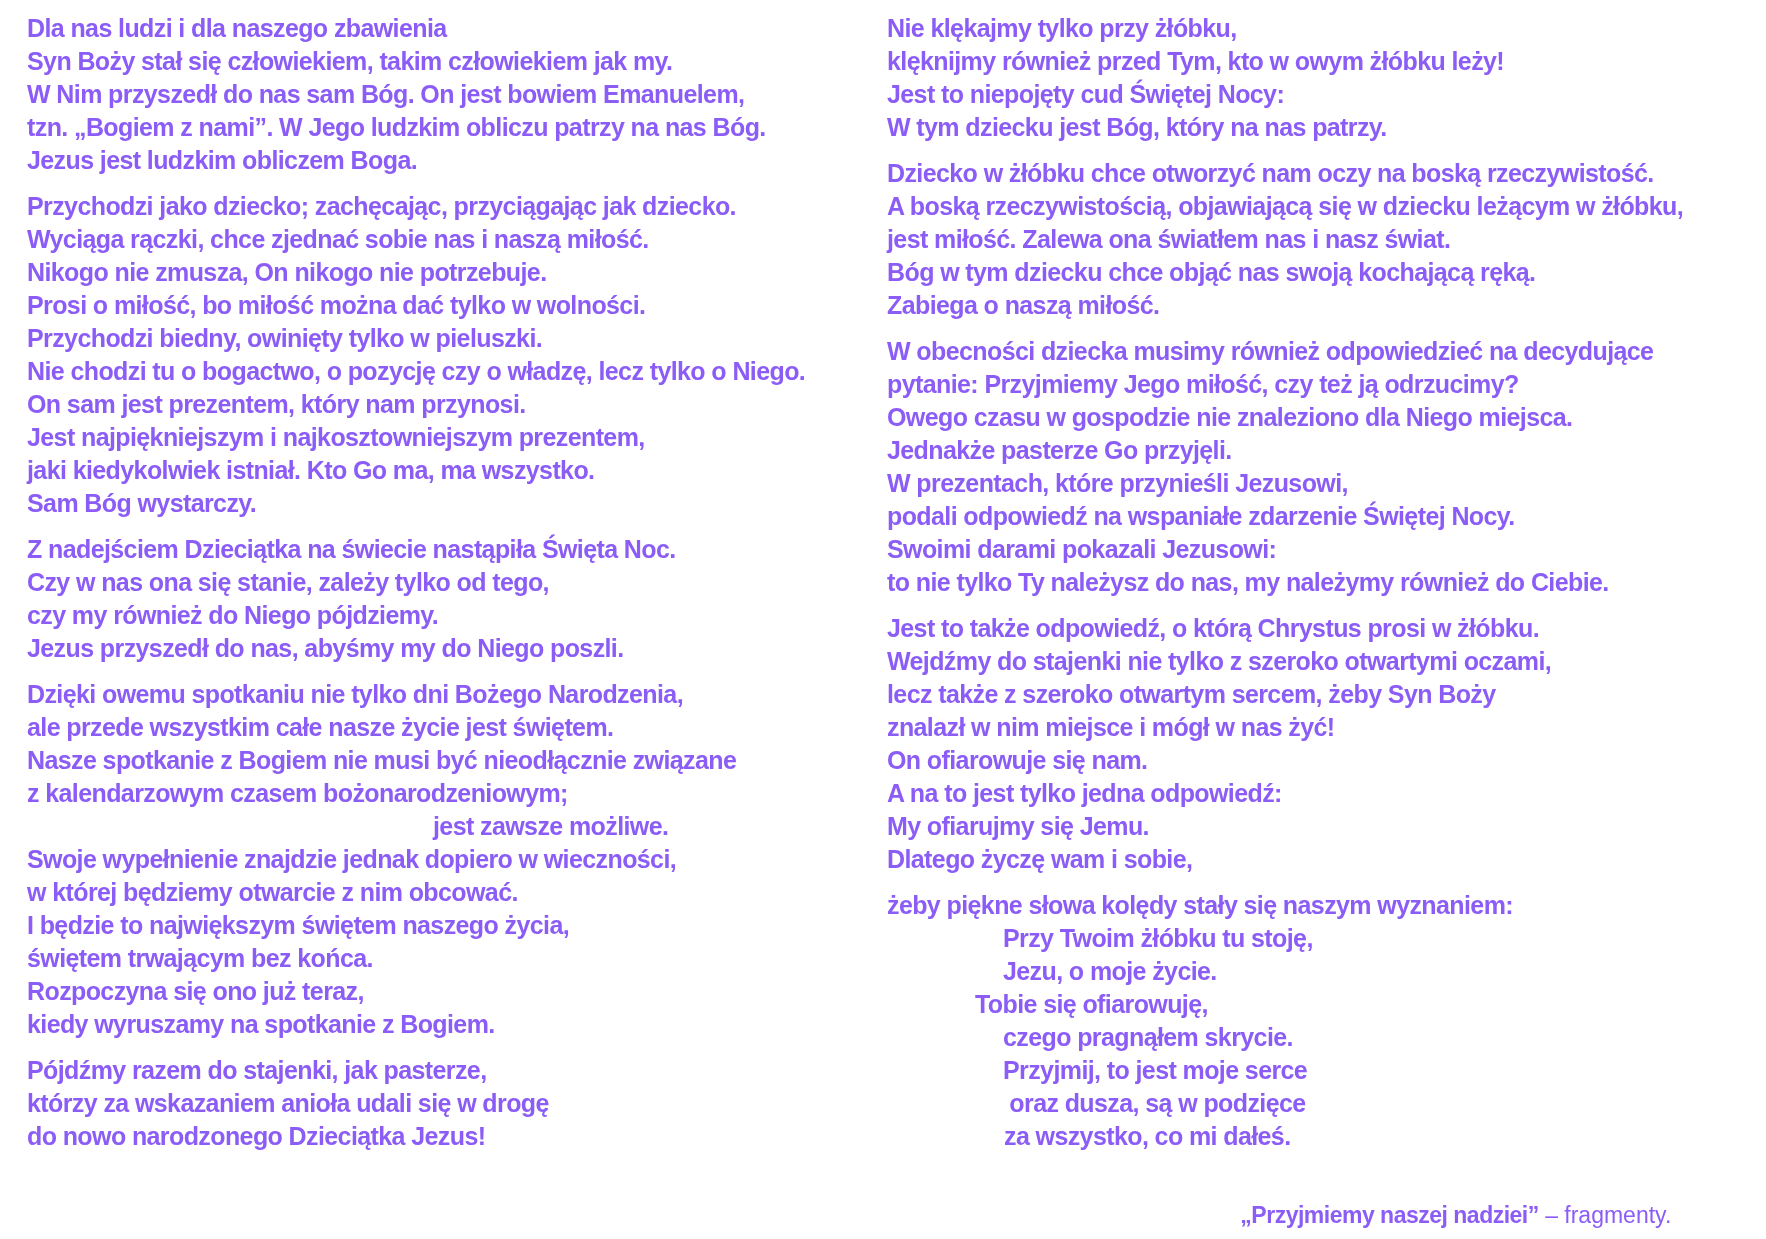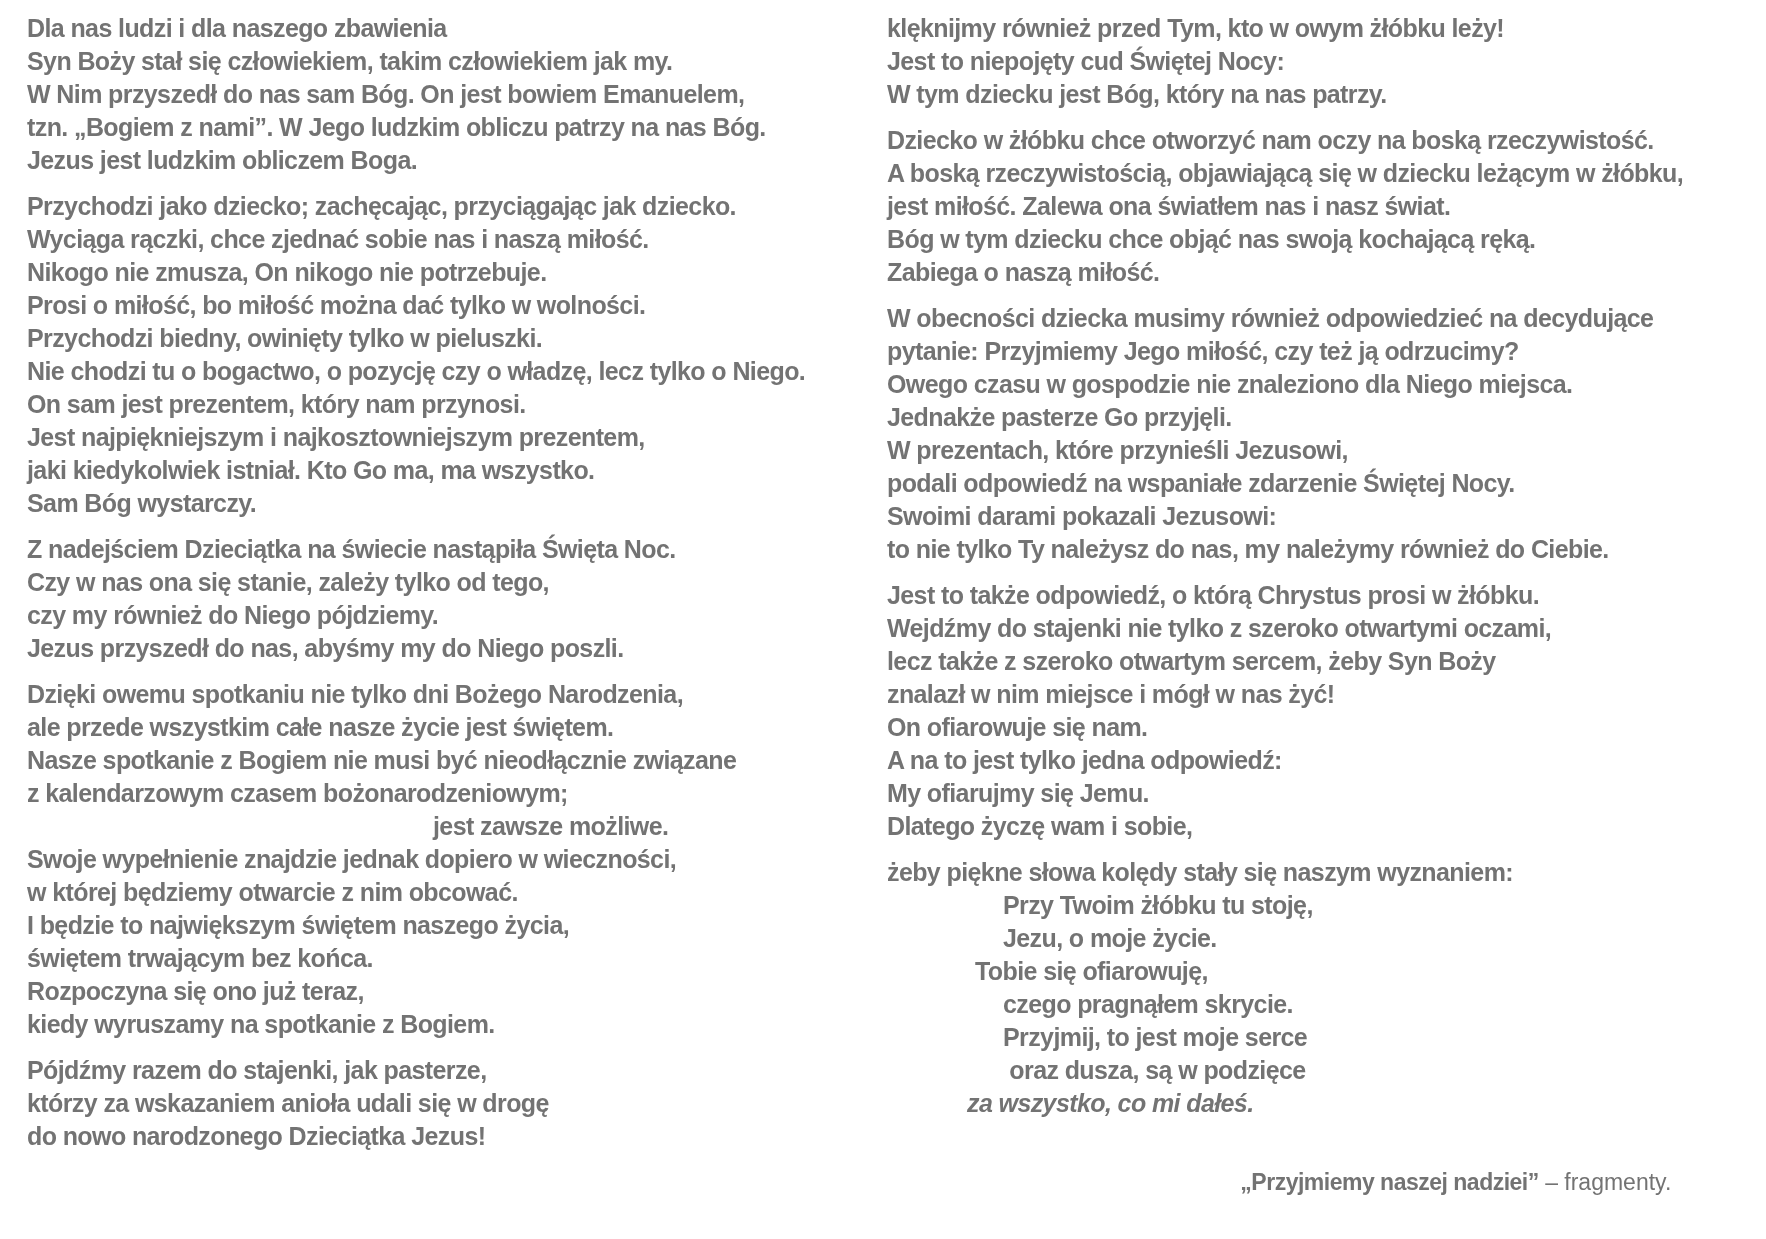"Dla nas ludzi i dla" .page { color: #737373 -> #8b5cf6 }
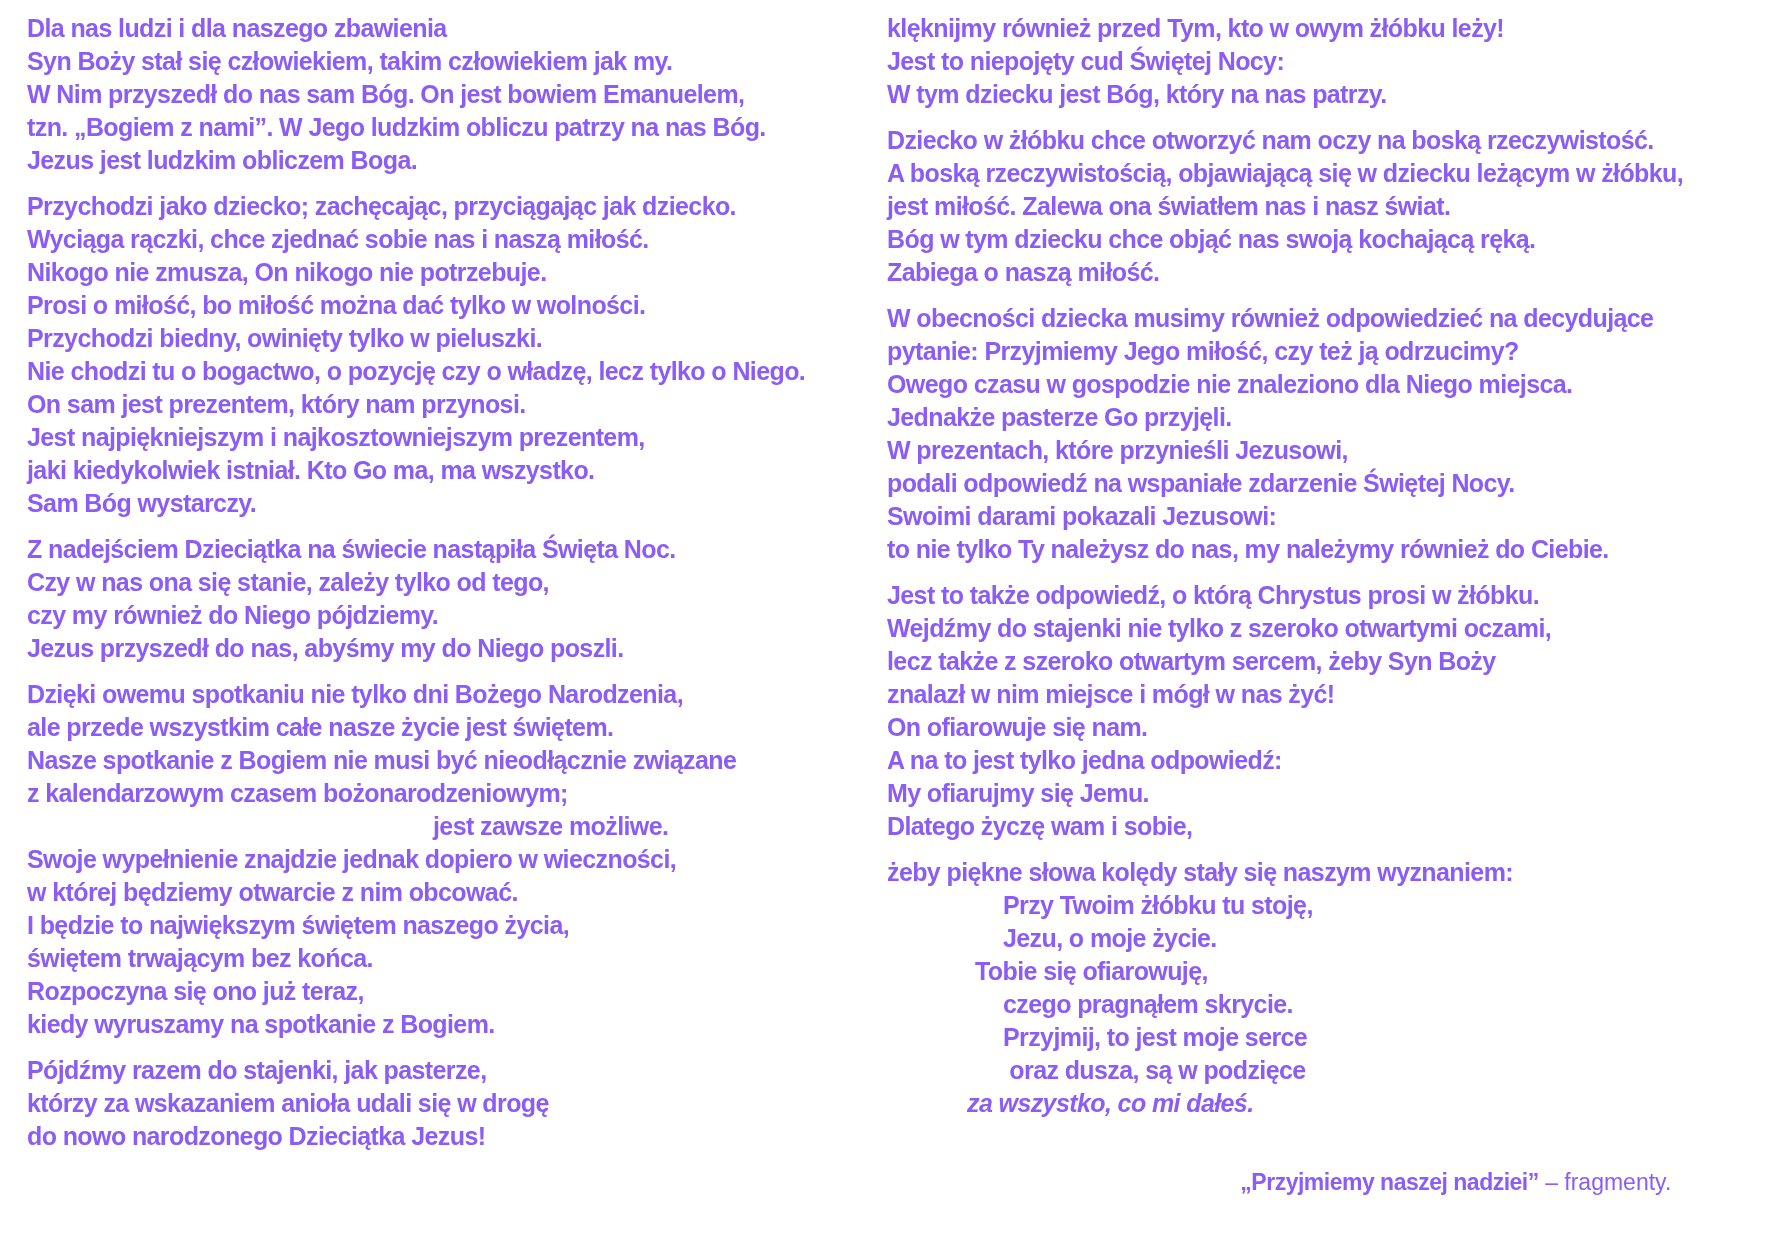"Nie klękajmy tylko przy żłóbku," div.line { html: none -> <div>Nie klękajmy tylko przy żłóbku,</div> }
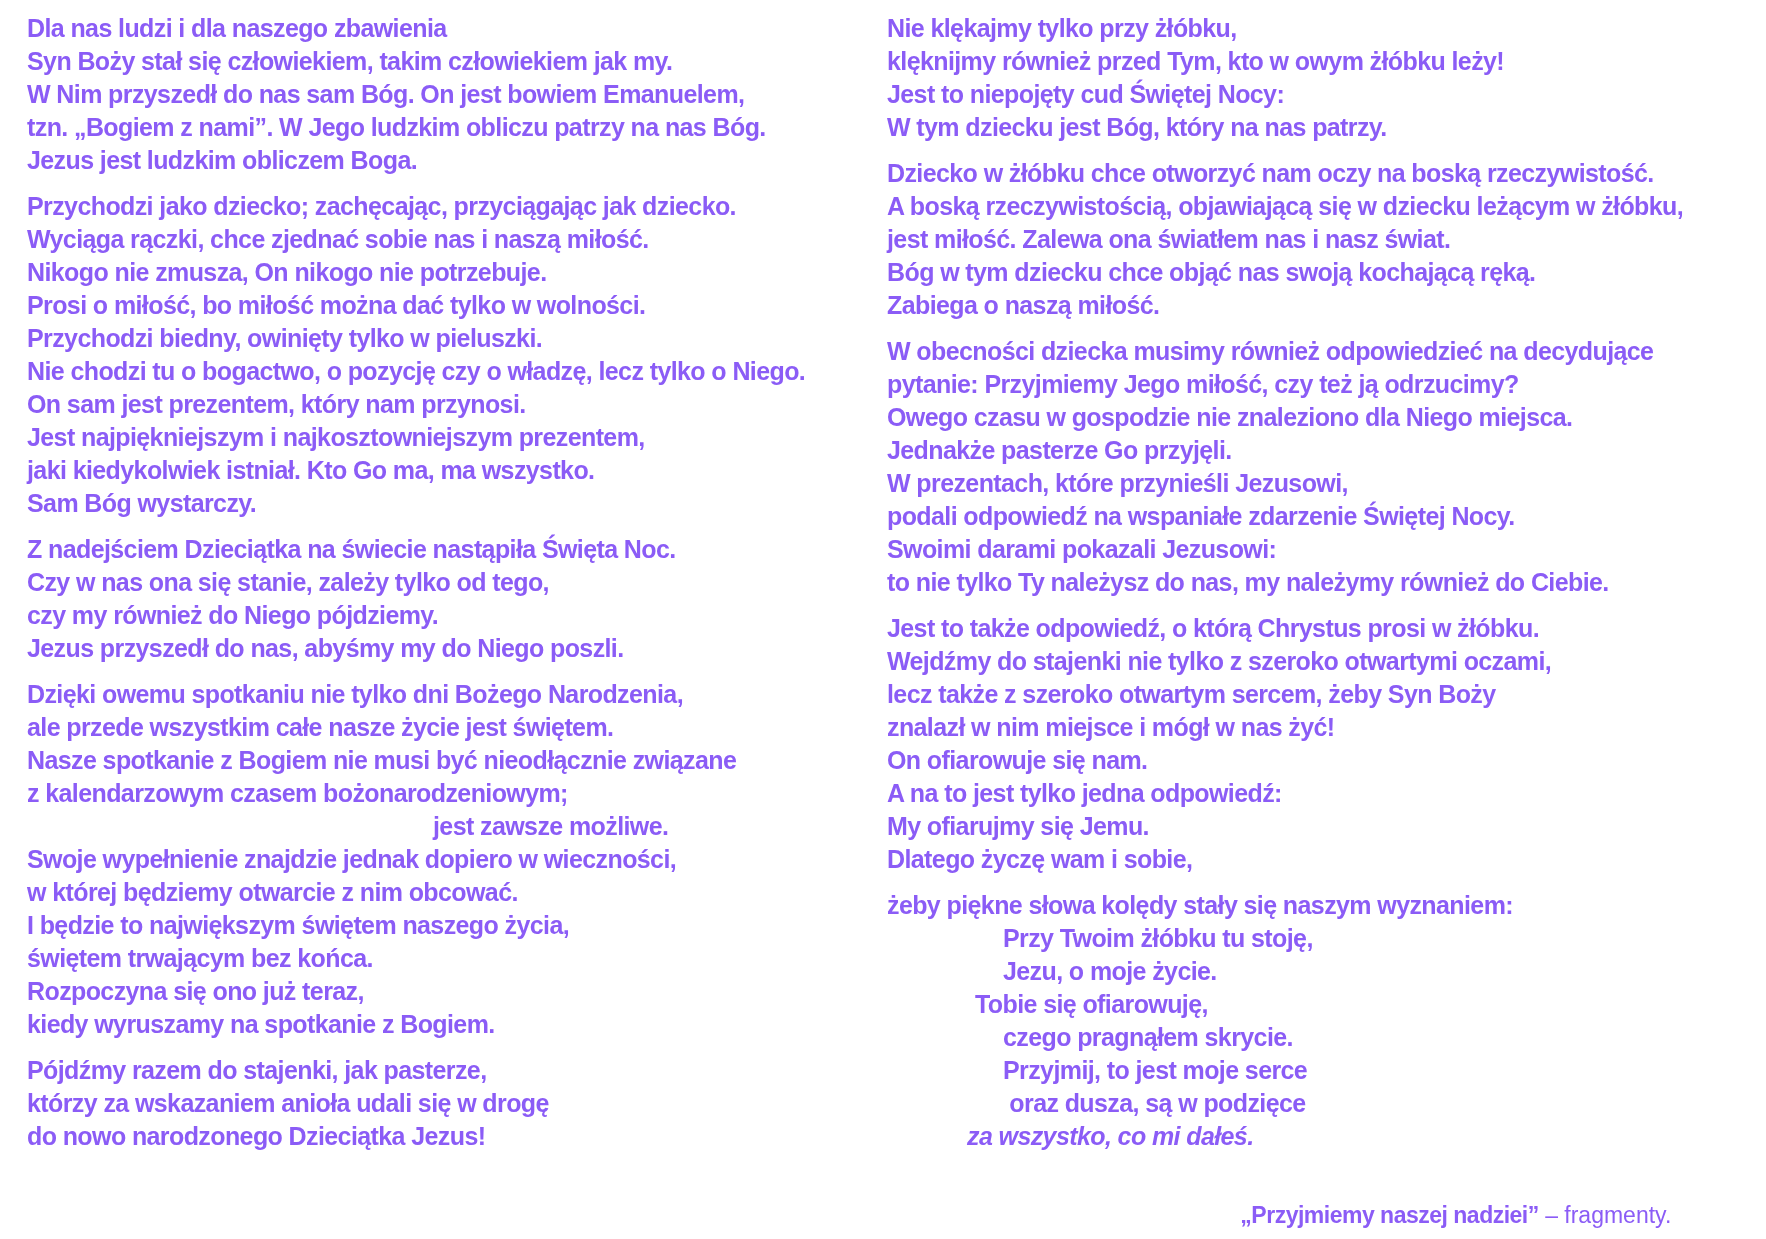"za wszystko, co mi dałeś." div.line { font-style: italic -> none; margin-left: 80px -> 117px }
